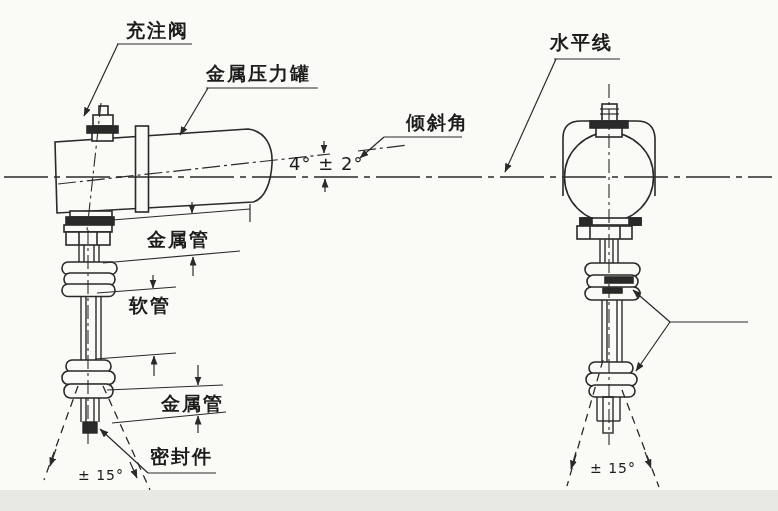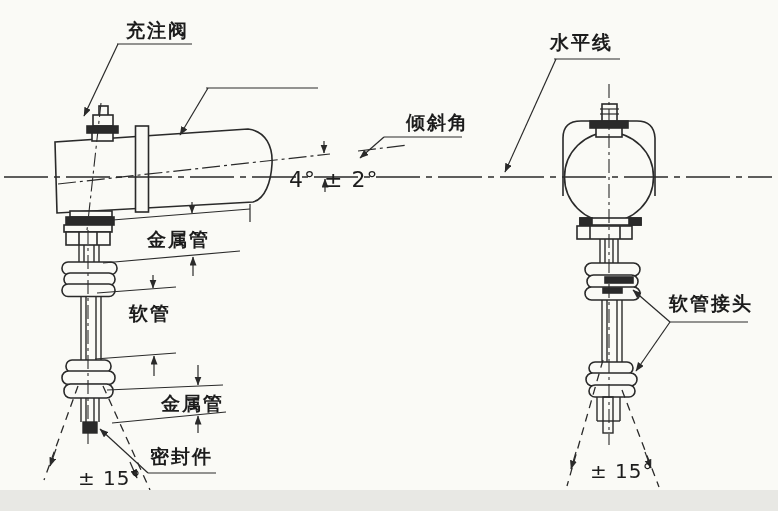"金属压力罐" span.lbl { html: none -> <span>金属压力罐</span> }
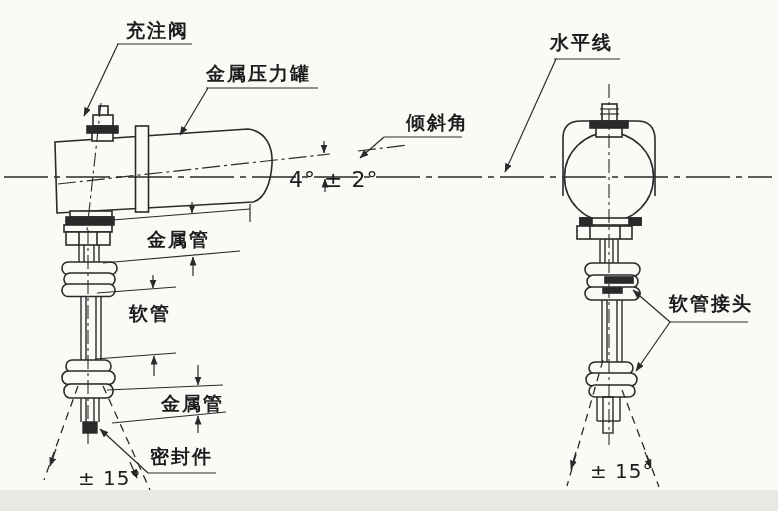"4° ± 2°" span.lbl { font-size: 22px -> 18px; top: 169px -> 155px }
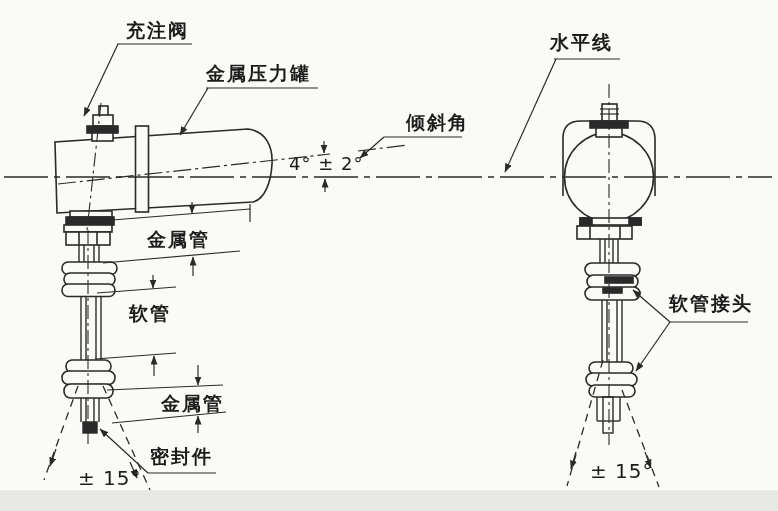"软管" span.lbl { top: 304px -> 296px }
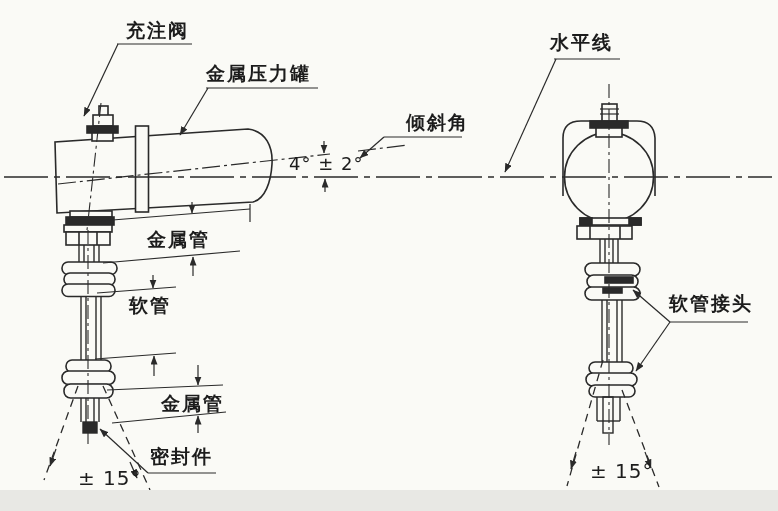"软管接头" span.lbl { html: <span>软管接头</span> -> none }
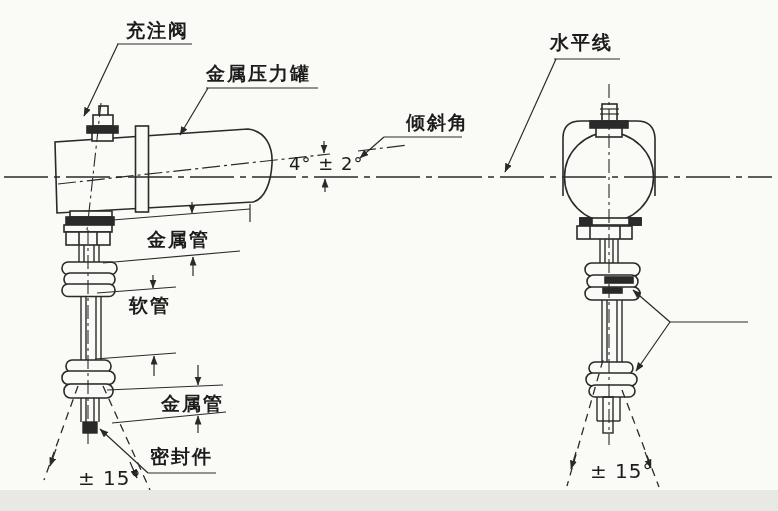"± 15°" .num { font-size: 20px -> 14px }
